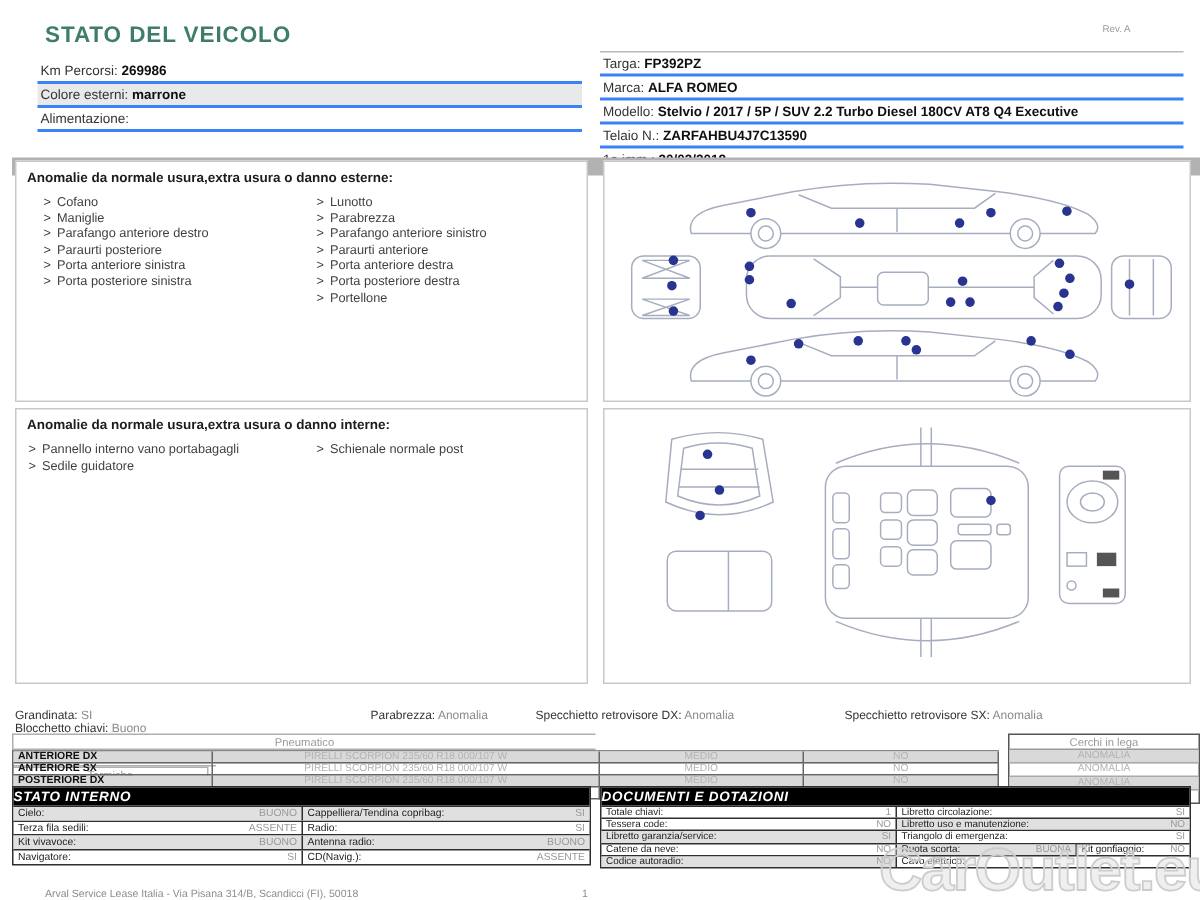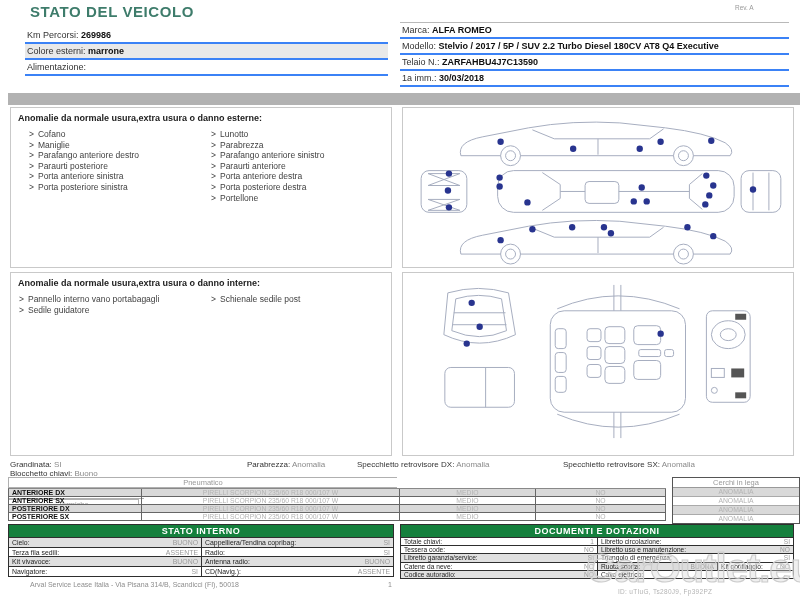"STATO DEL VEICOLO" .abs { margin-top: none -> 12px }
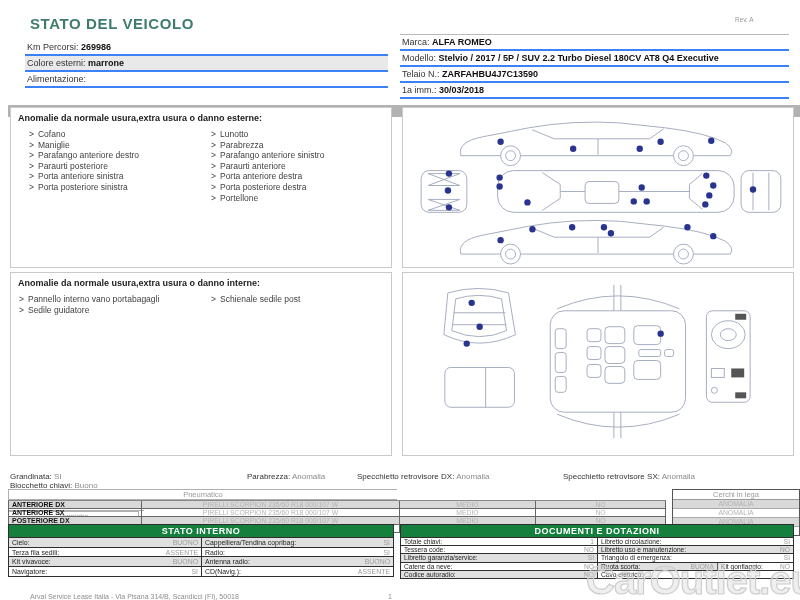"Targa: FP392PZ" div.frow { html: none -> <div><span>Targa:</span> <b>FP392PZ</b></div> }
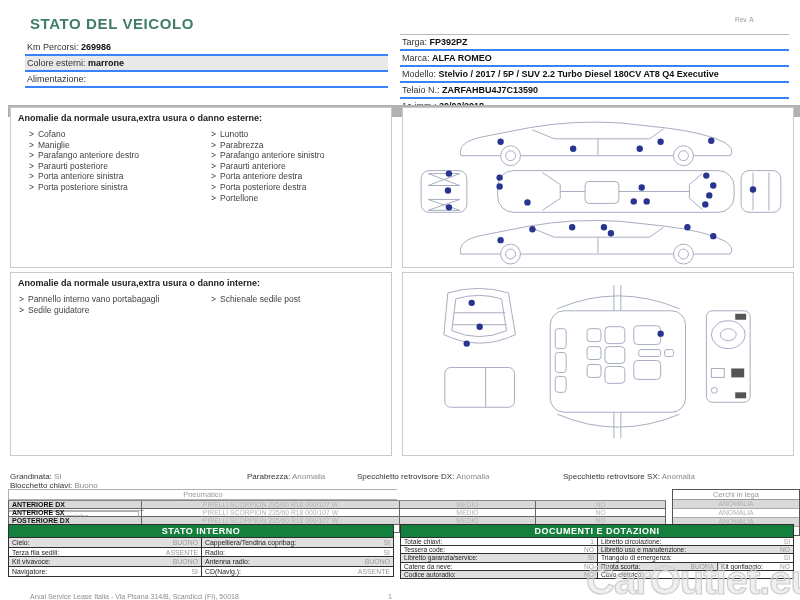"Schienale sedile post" span { text: sedile -> normale }
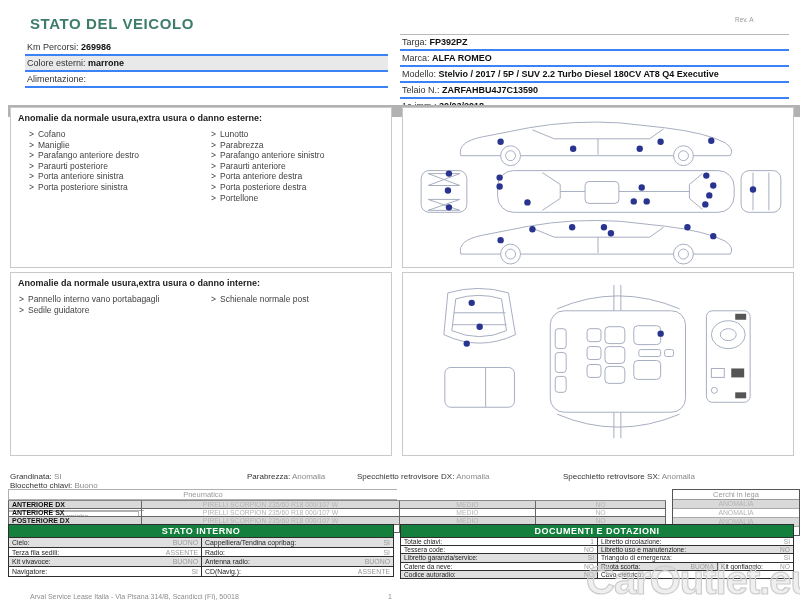"STATO INTERNO" .bhead { background: #15803d -> #000000; font-style: none -> italic; text-align: center -> none }
